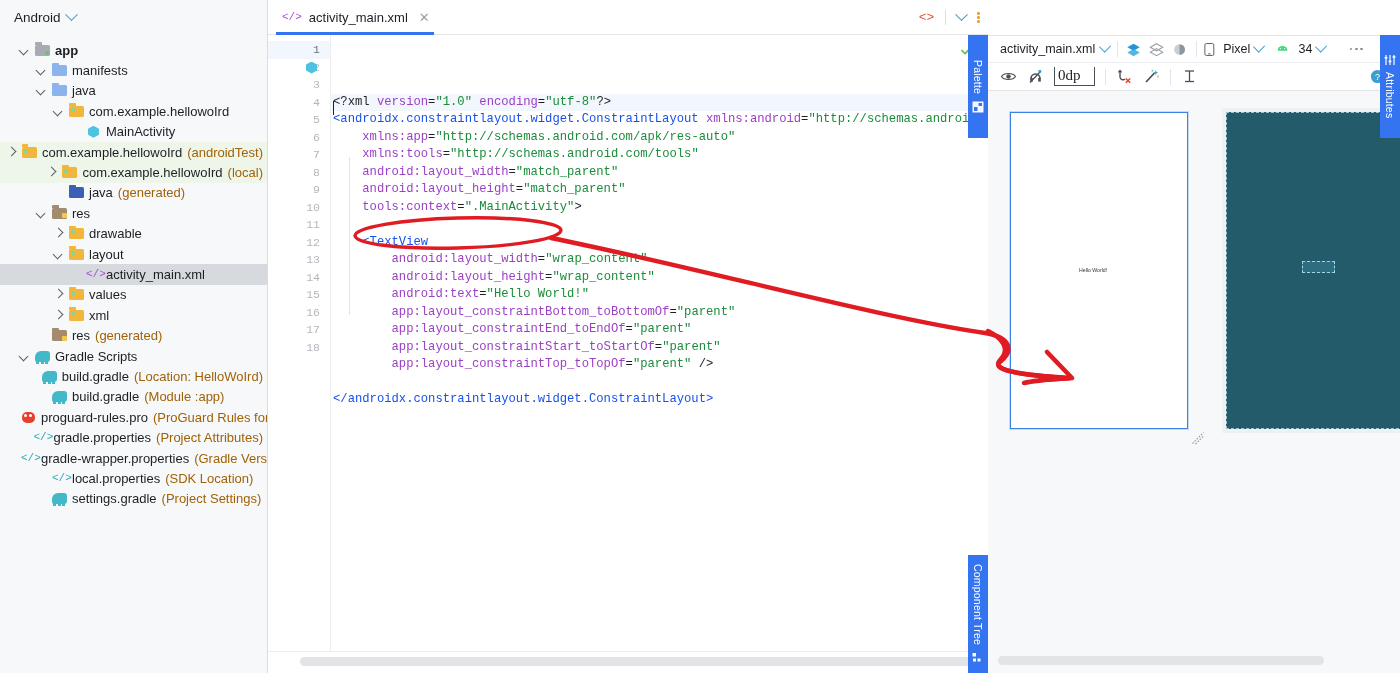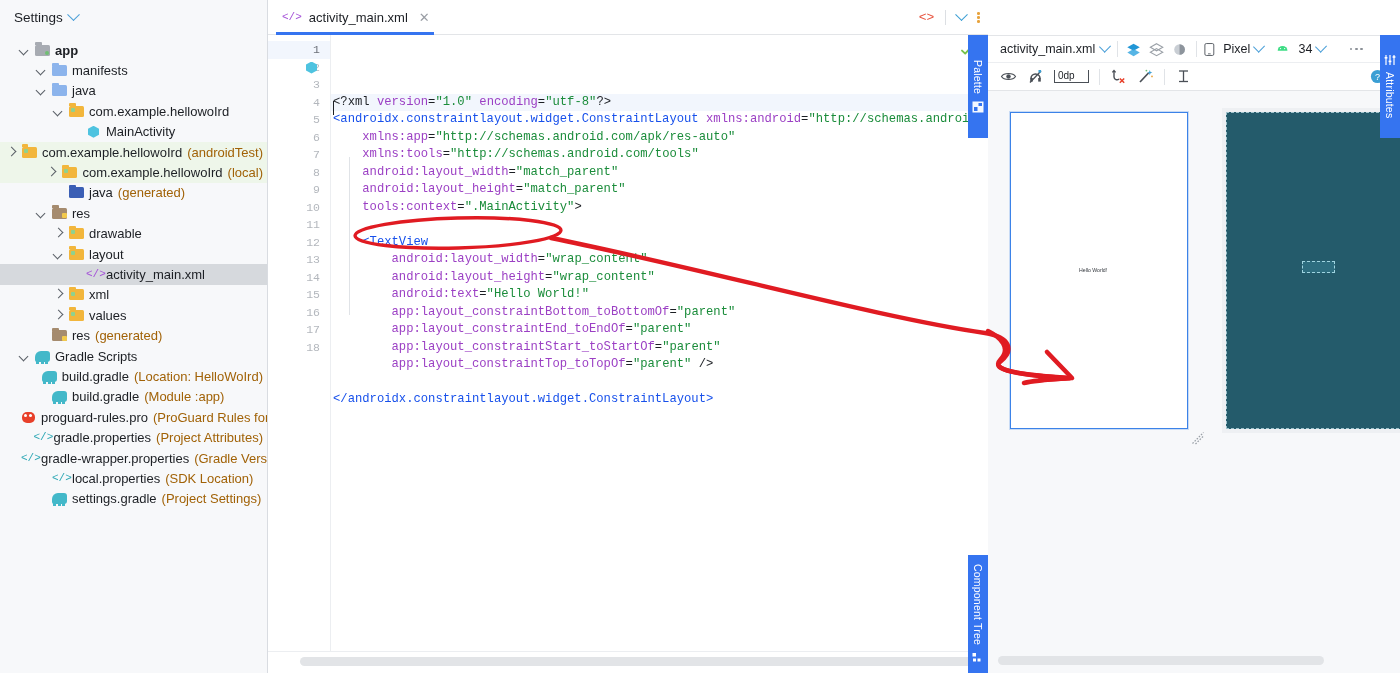"Settings" span.ptitle { text: Settings -> Android }
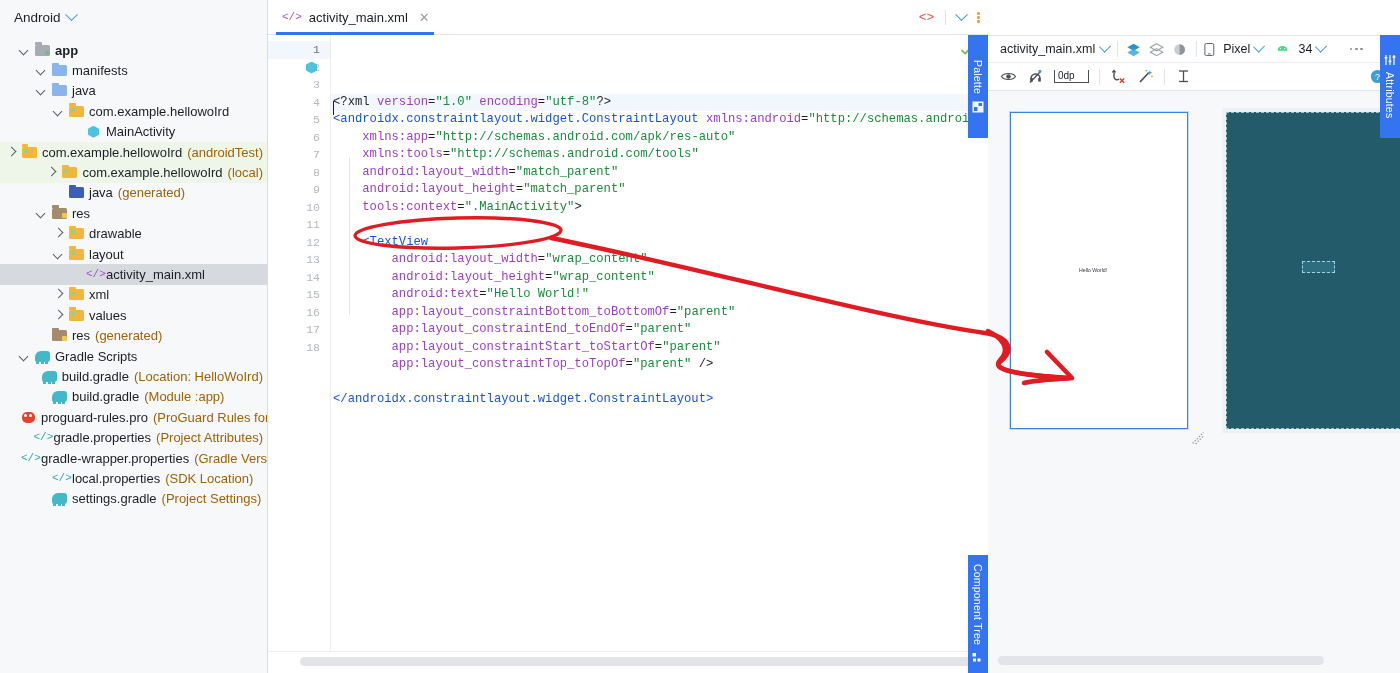"0dp" span { font-family: none -> Liberation Serif, serif; font-size: 10px -> 15px }
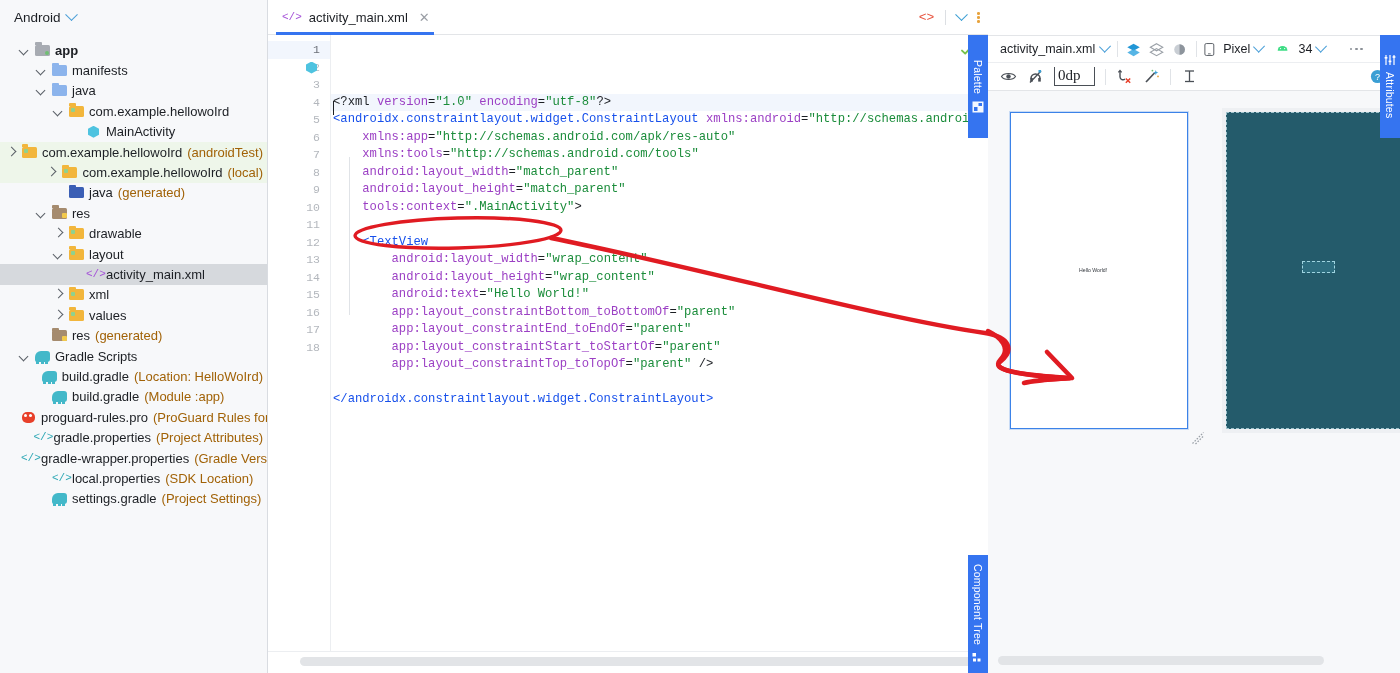"xml" div.trow { order: before "values" -> after "values" }
